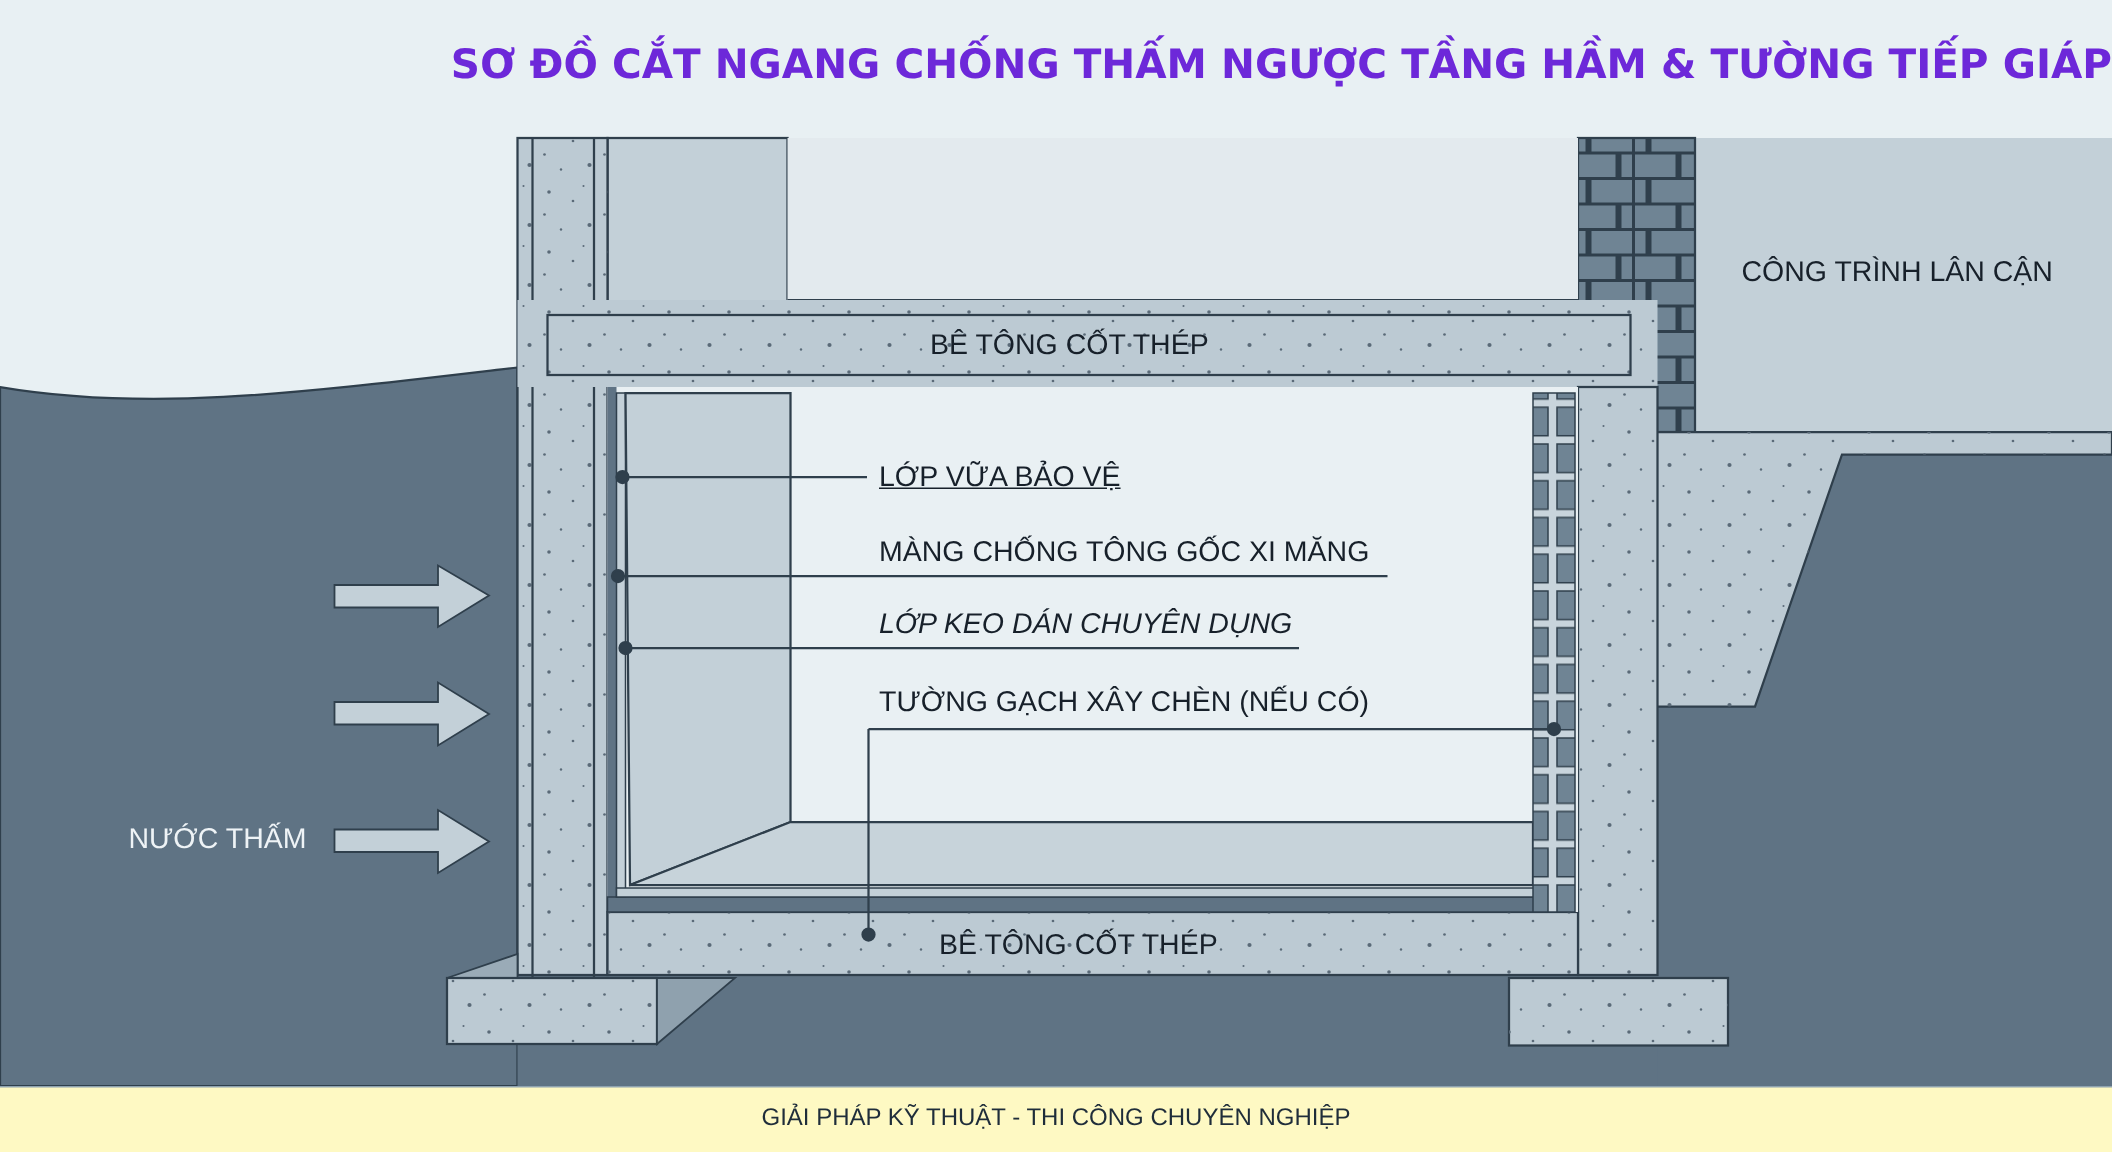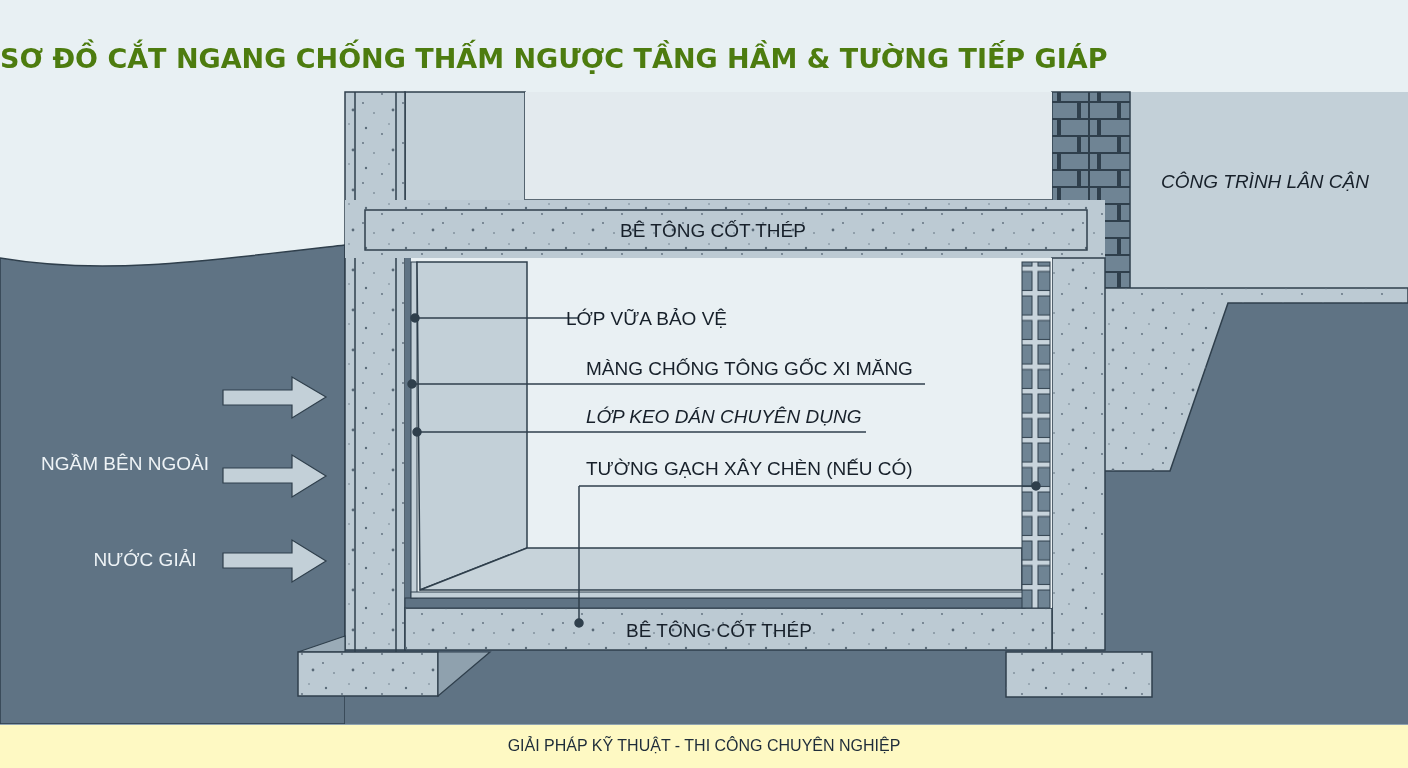"SƠ ĐỒ CẮT NGANG CHỐNG" .title { color: #4d7c0f -> #6d28d9; margin-top: 15px -> none; text-align: left -> right }
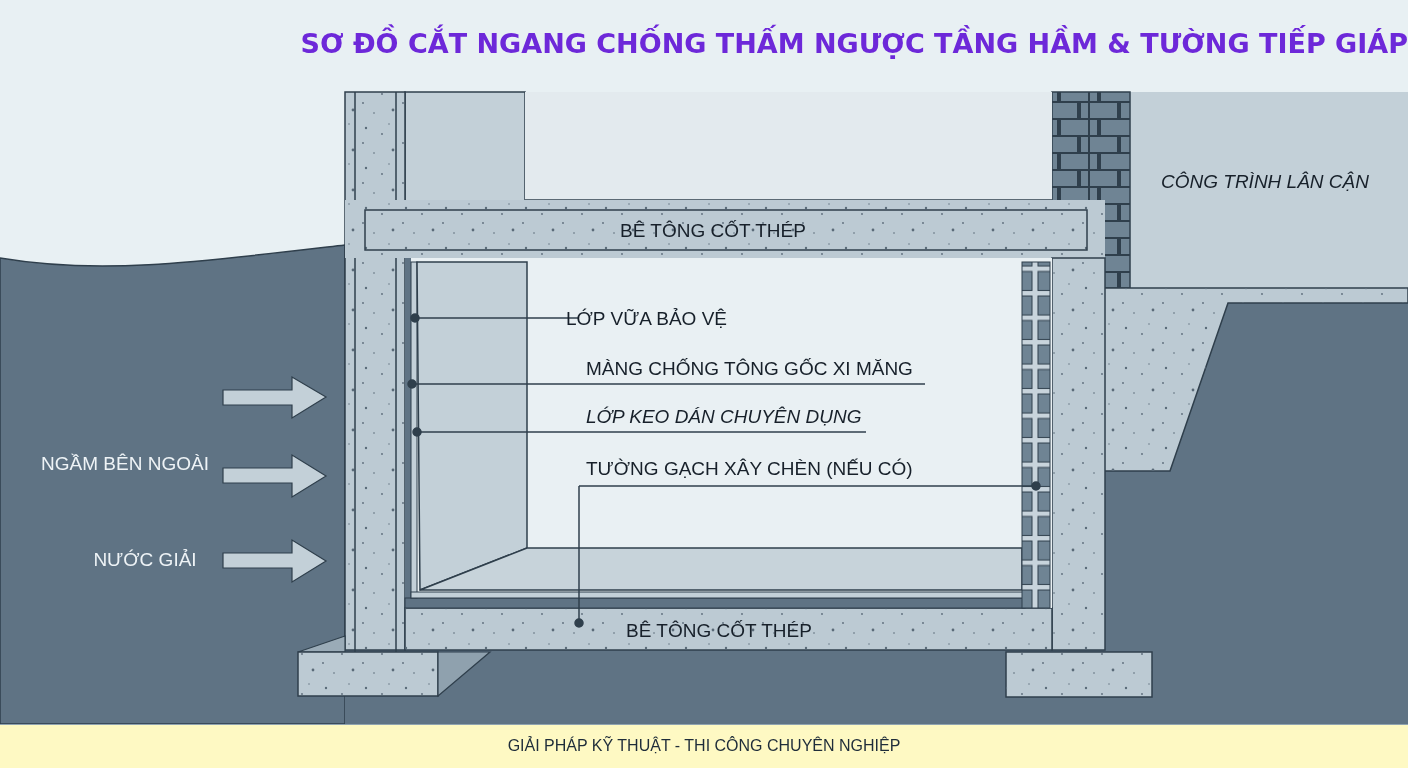"CÔNG TRÌNH LÂN CẬN" div.lbl { font-style: italic -> none }
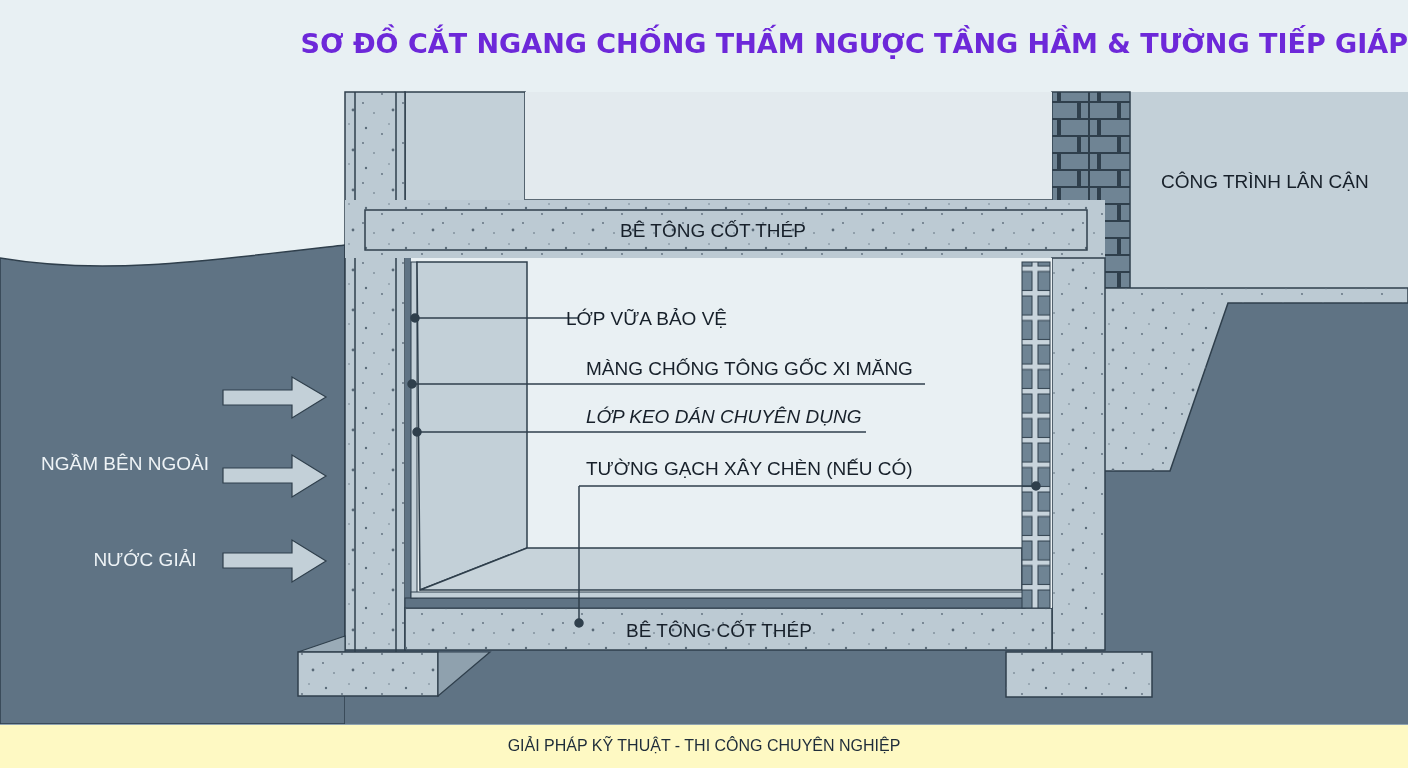"LỚP VỮA BẢO VỆ" div.lbl { left: 566px -> 586px; text-decoration: none -> underline }
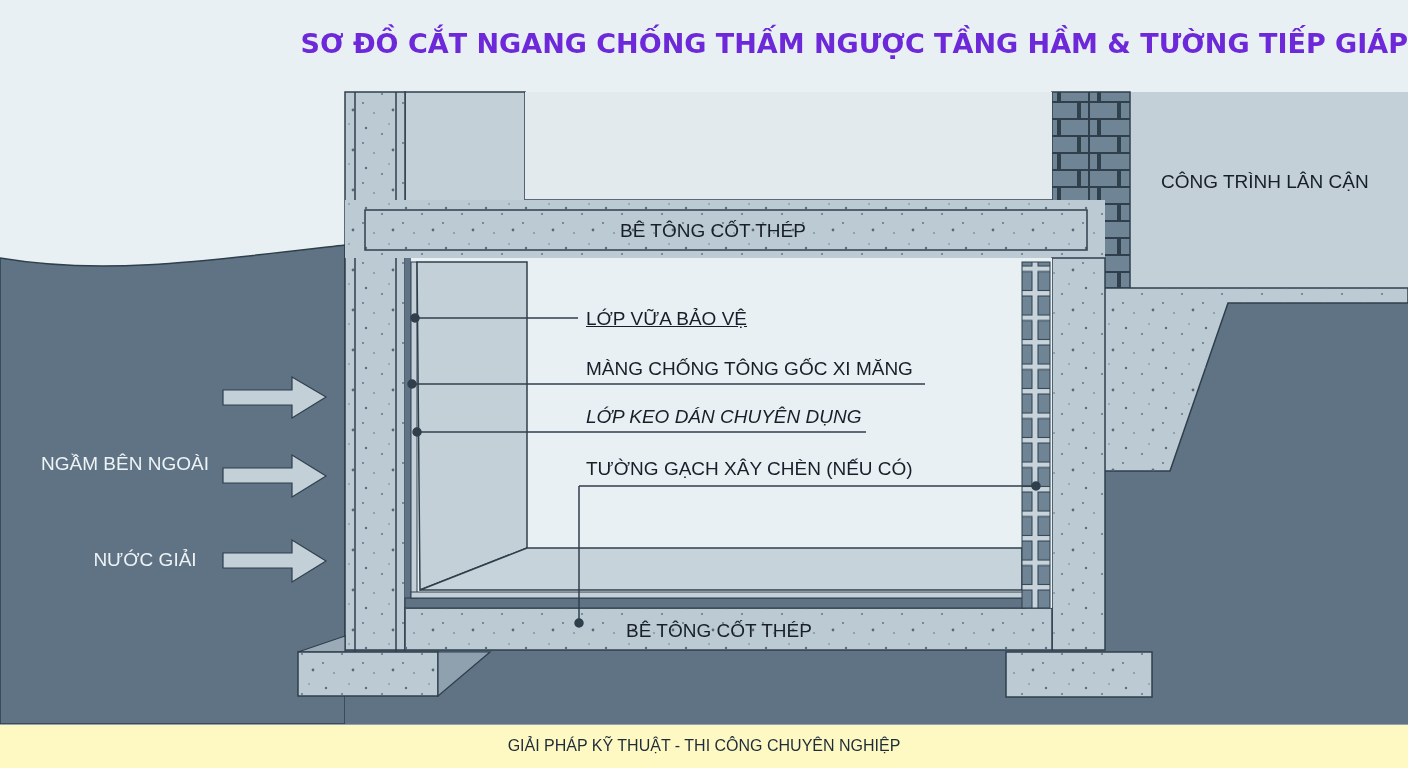"NGẦM BÊN NGOÀI" div { html: <div>NGẦM BÊN NGOÀI</div> -> none }
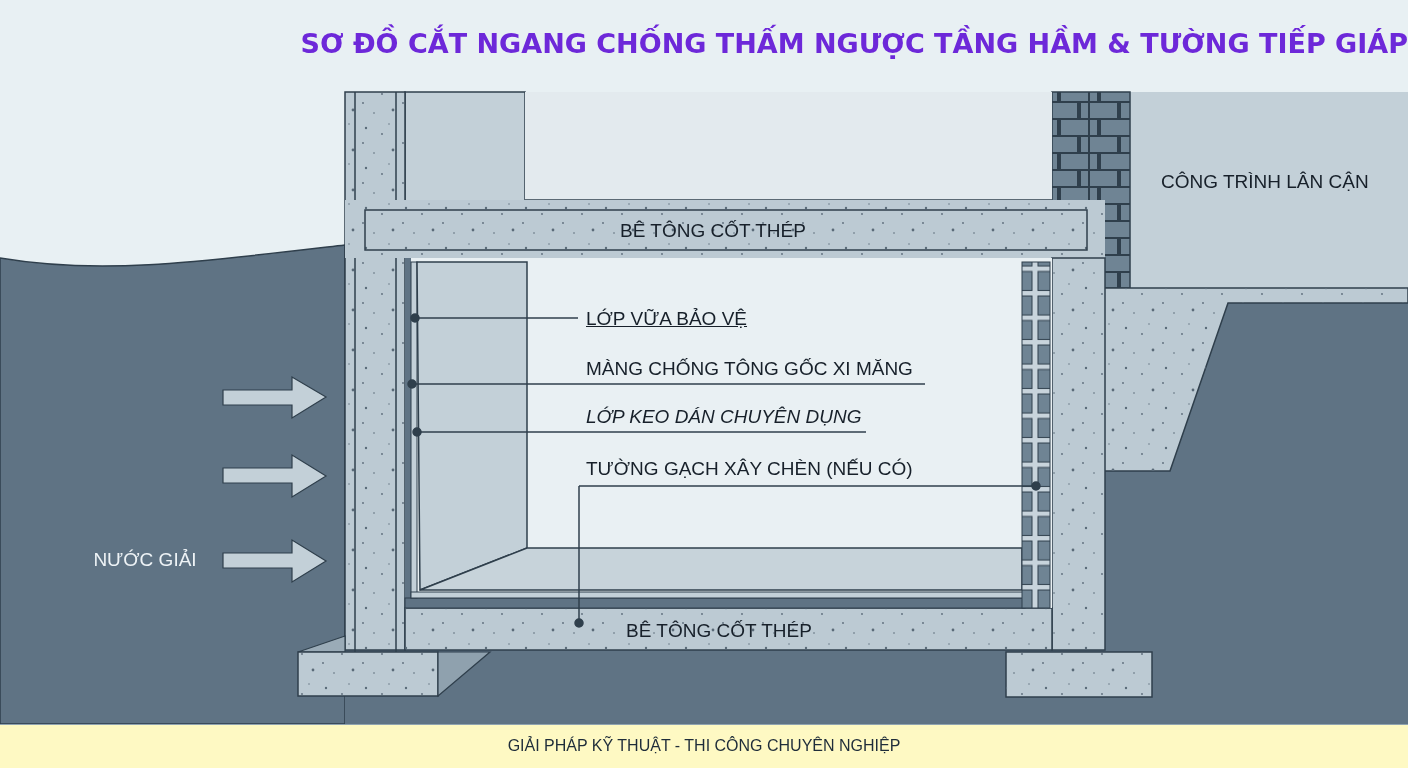"NƯỚC GIẢI" div.lbl-light { text: GIẢI -> THẤM }
